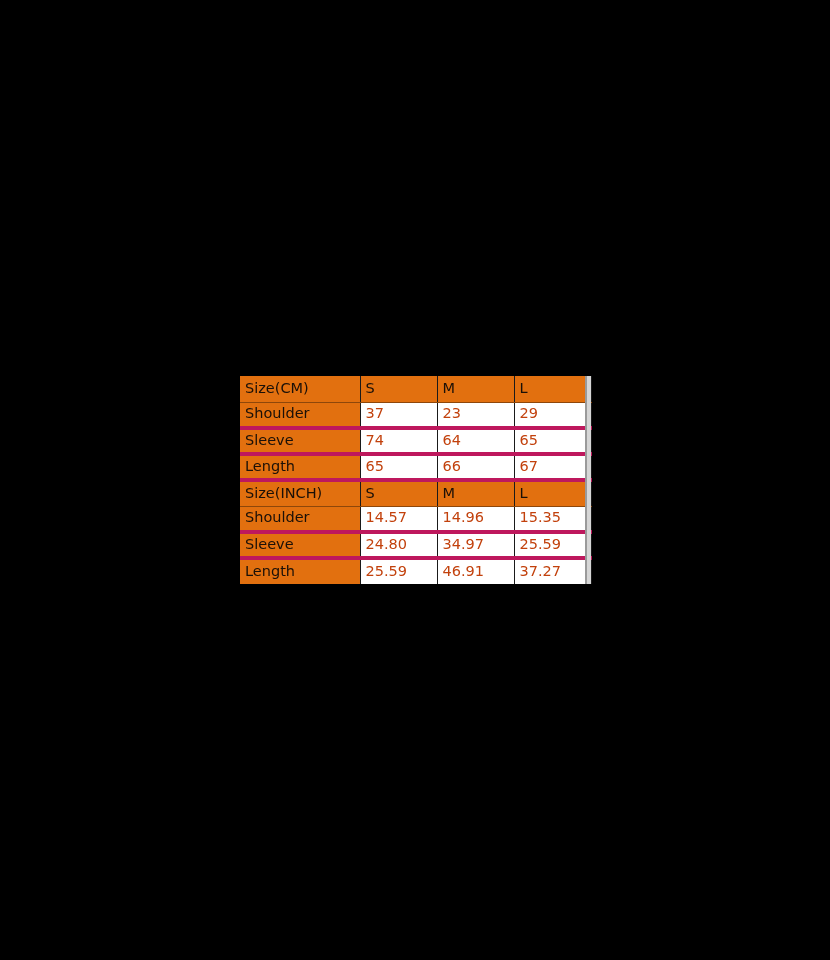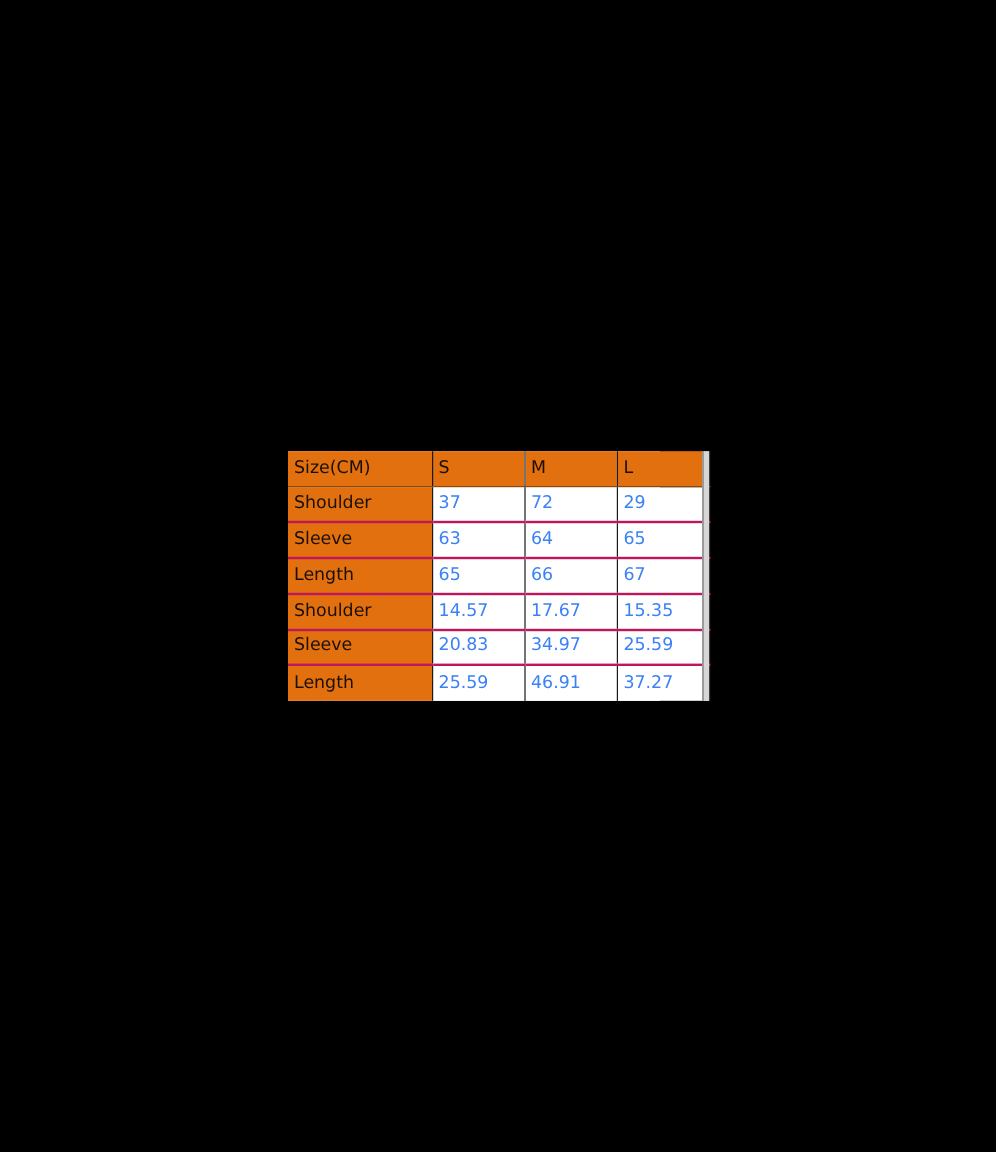"Shoulder" table.size-table td { border-bottom: 2px solid #be185d -> 4px solid #be185d }
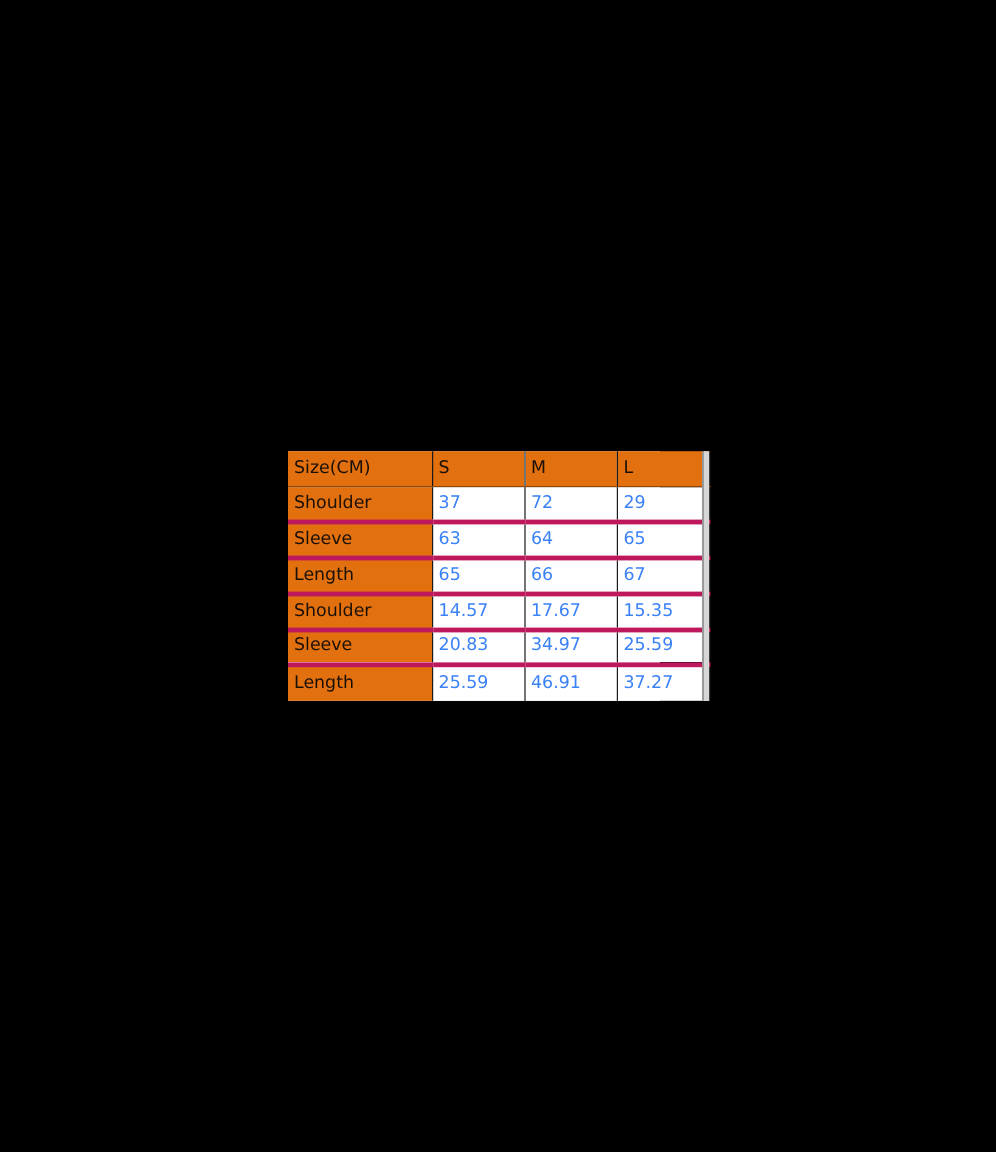"37" td.data { color: #3b82f6 -> #c2410c }
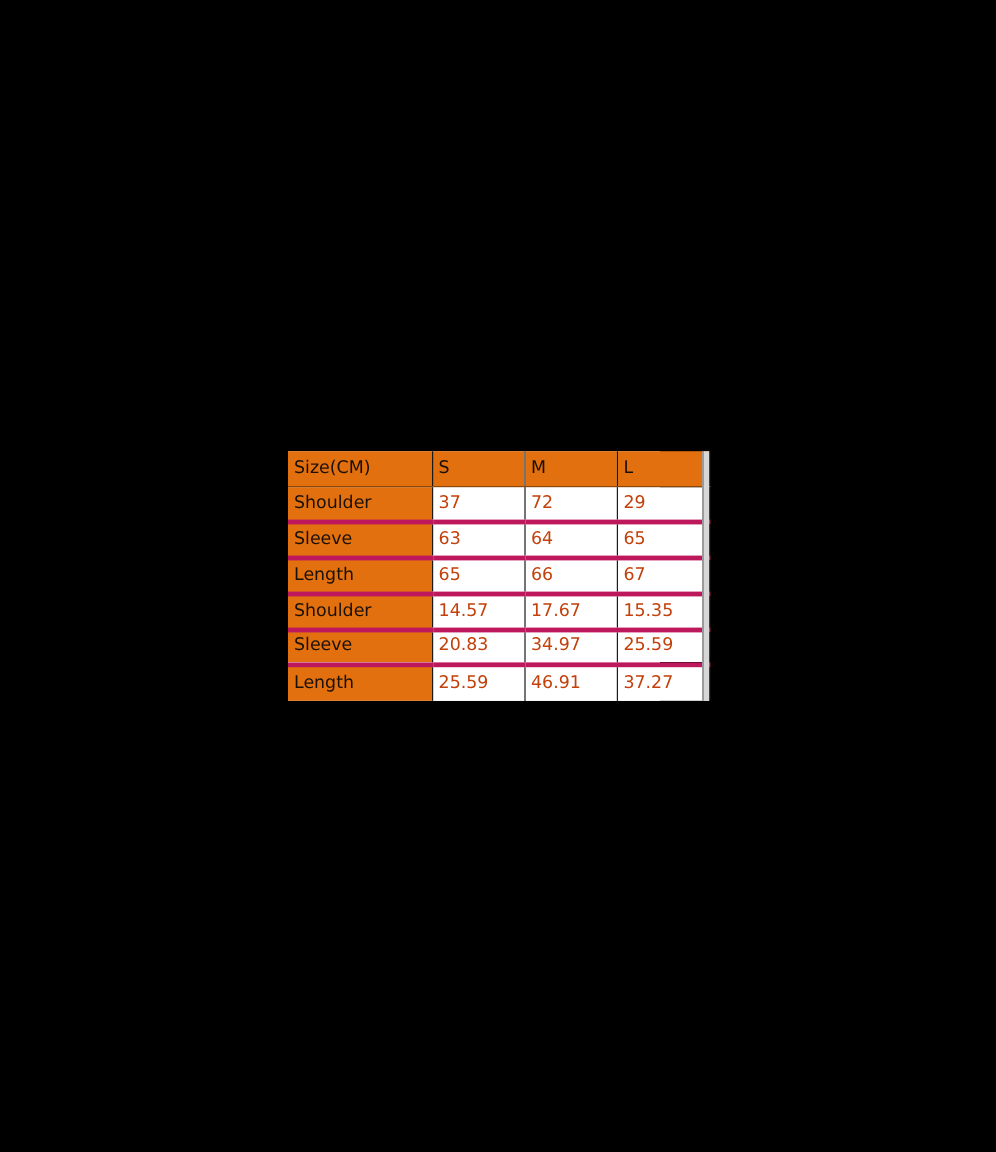"72" td.data { text: 72 -> 23 }
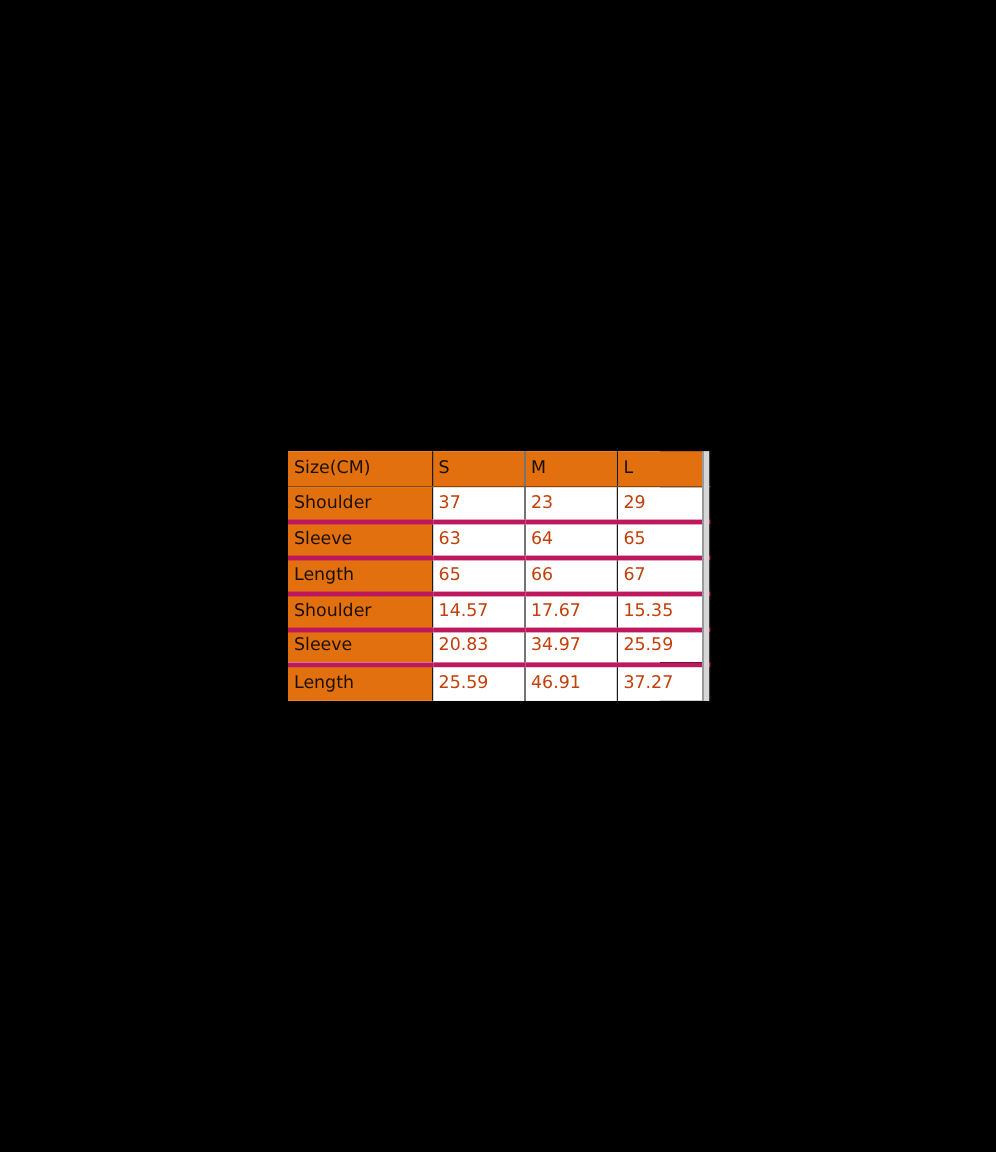"63" td.data { text: 63 -> 74 }
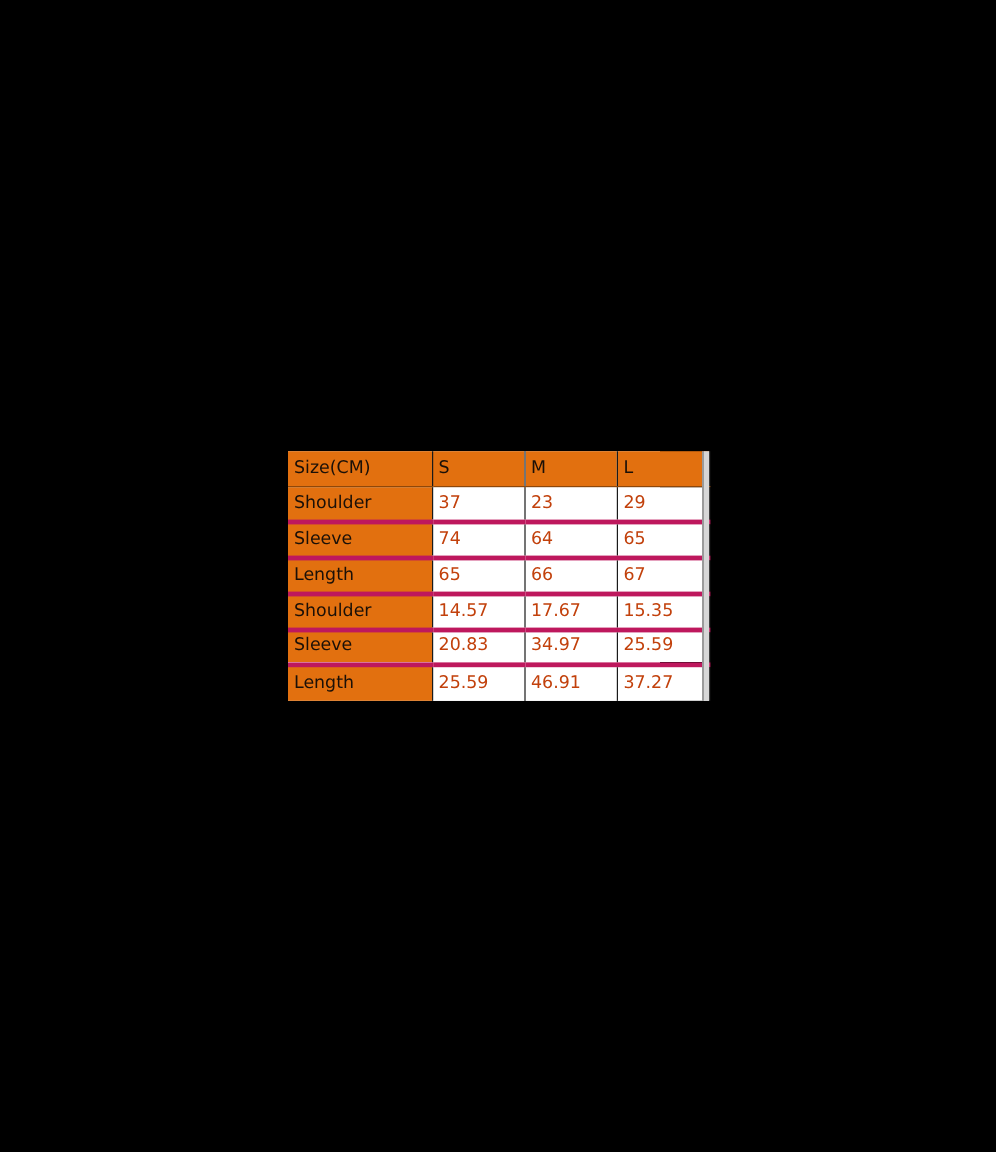"Size(INCH)" tr.header-row { html: none -> <tr> <td>Size(INCH)</td> <td>S</td> <td>M</td> <td>L</td> </tr> }
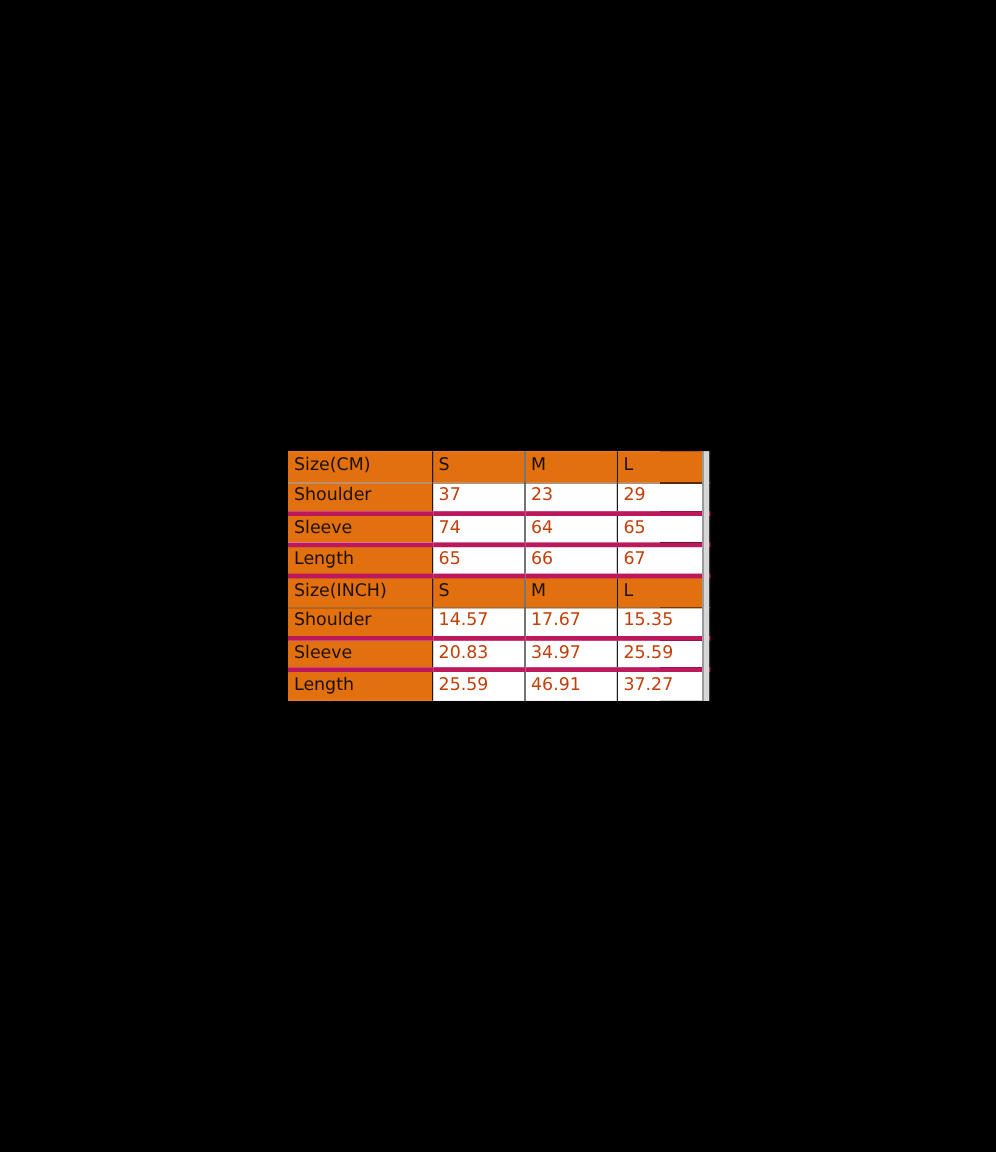"17.67" td.data { text: 17.67 -> 14.96 }
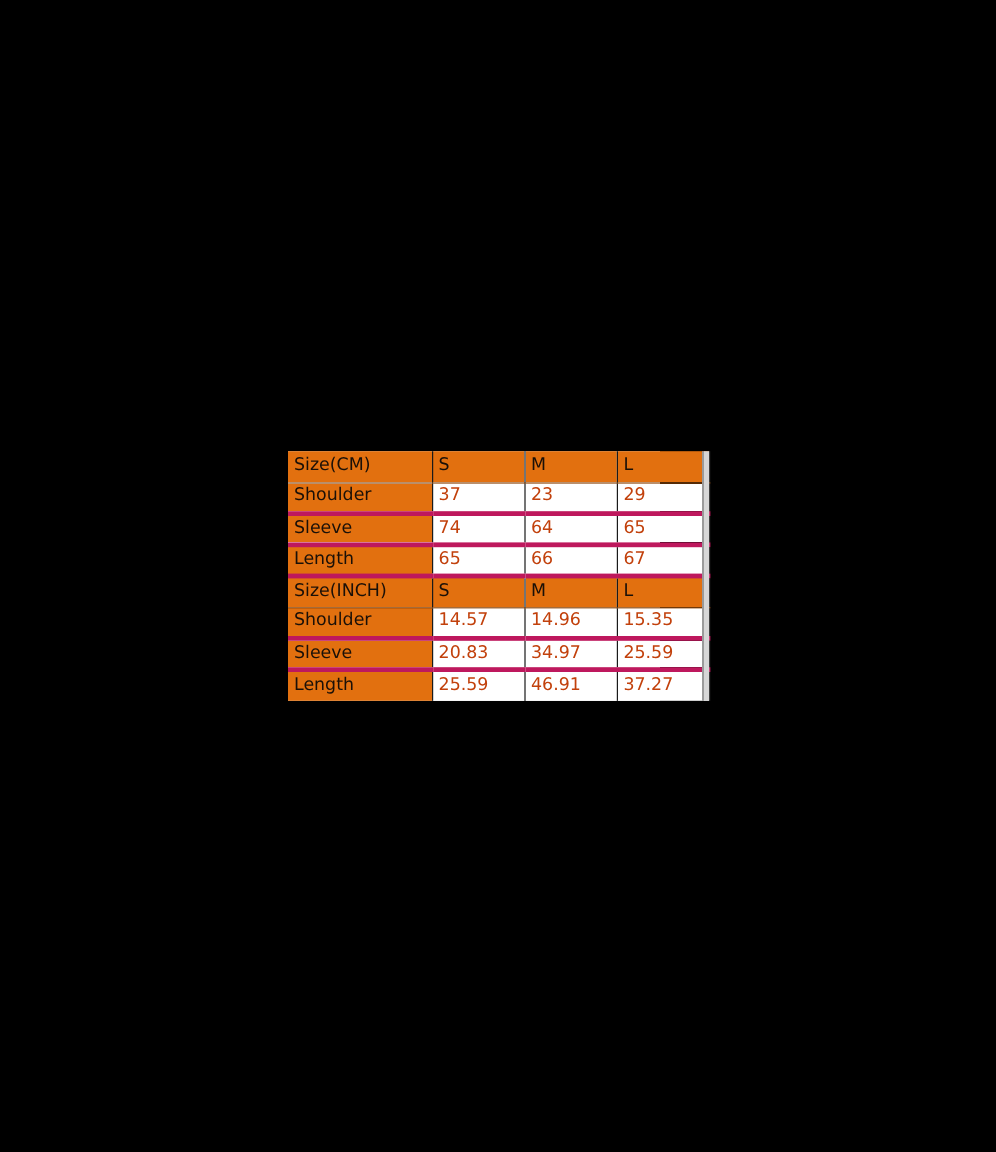"20.83" td.data { text: 20.83 -> 24.80 }
